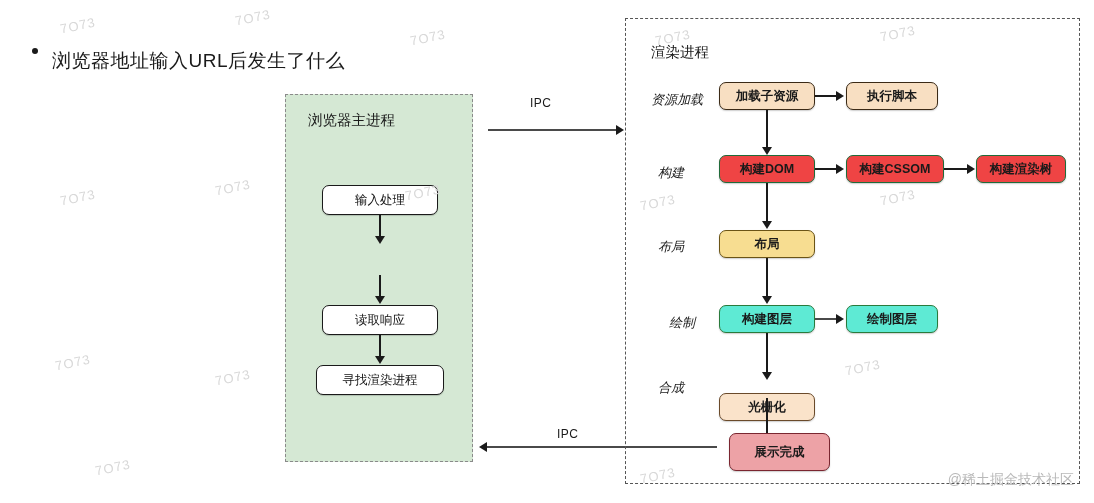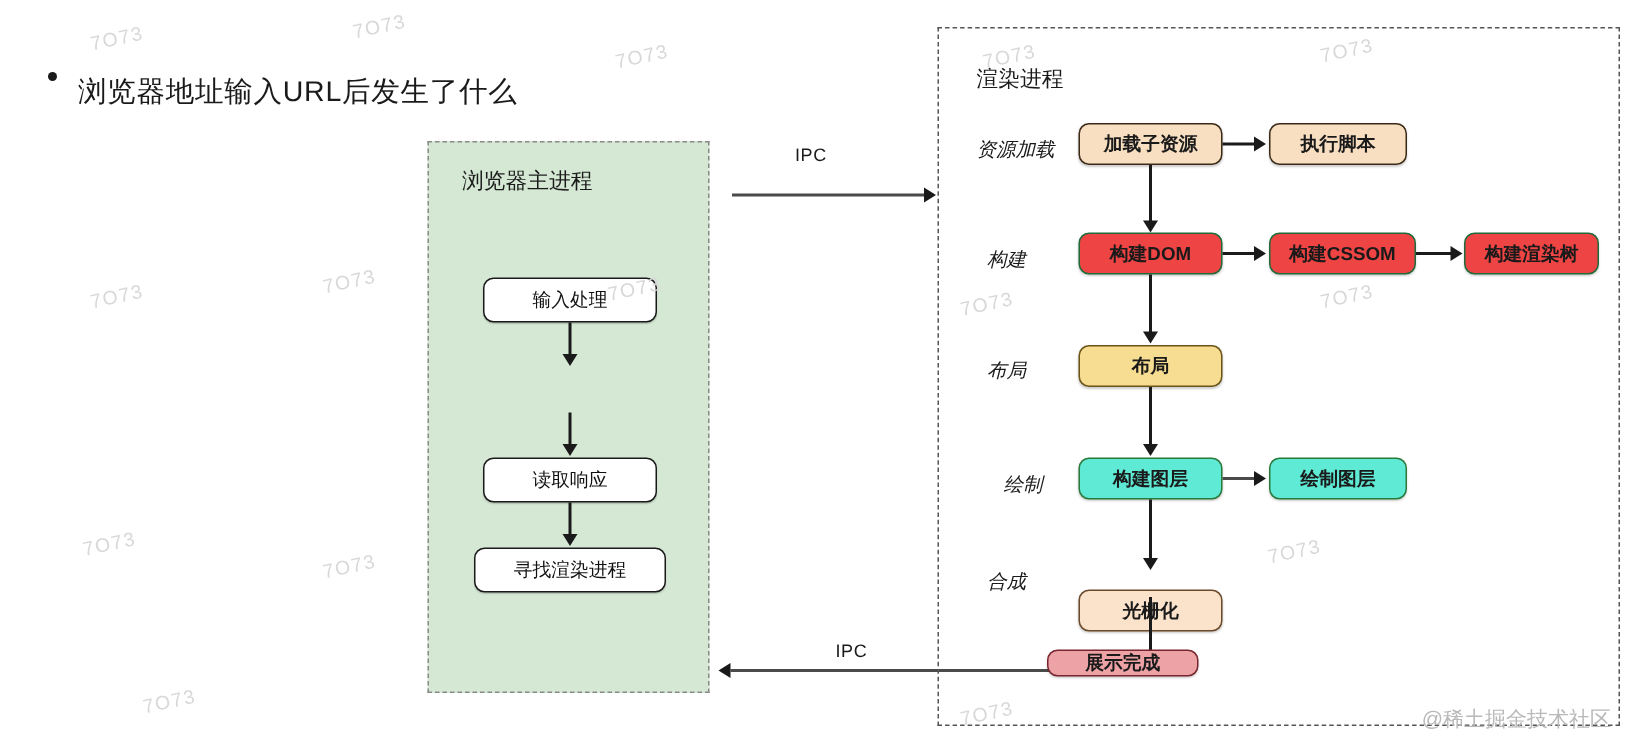"展示完成" div.node { height: 18px -> 38px; left: 72px -> 103px }
